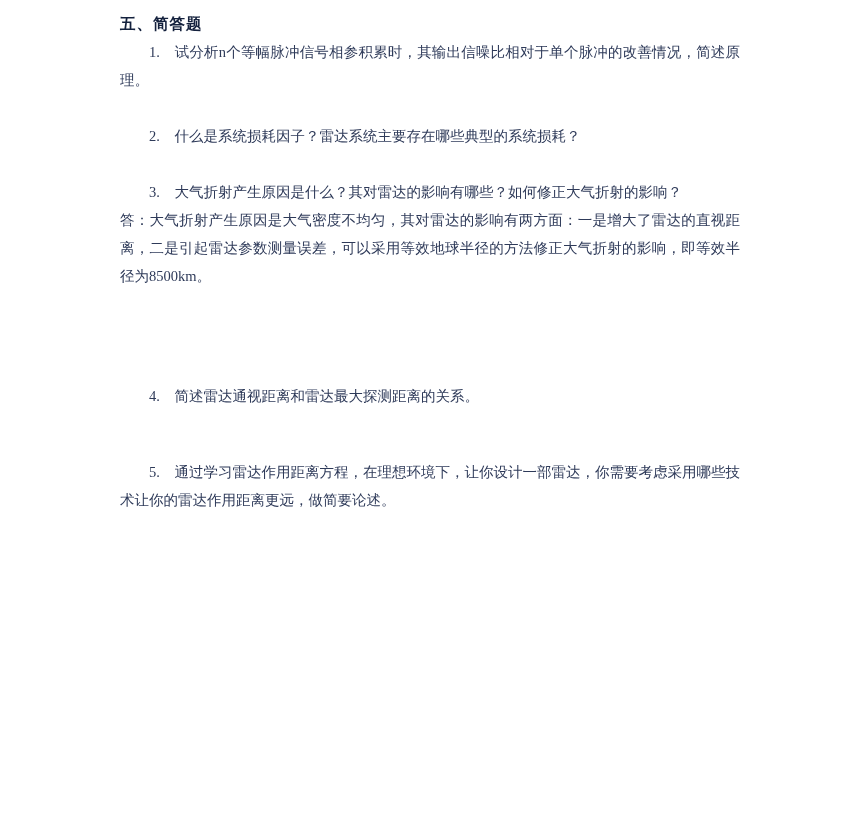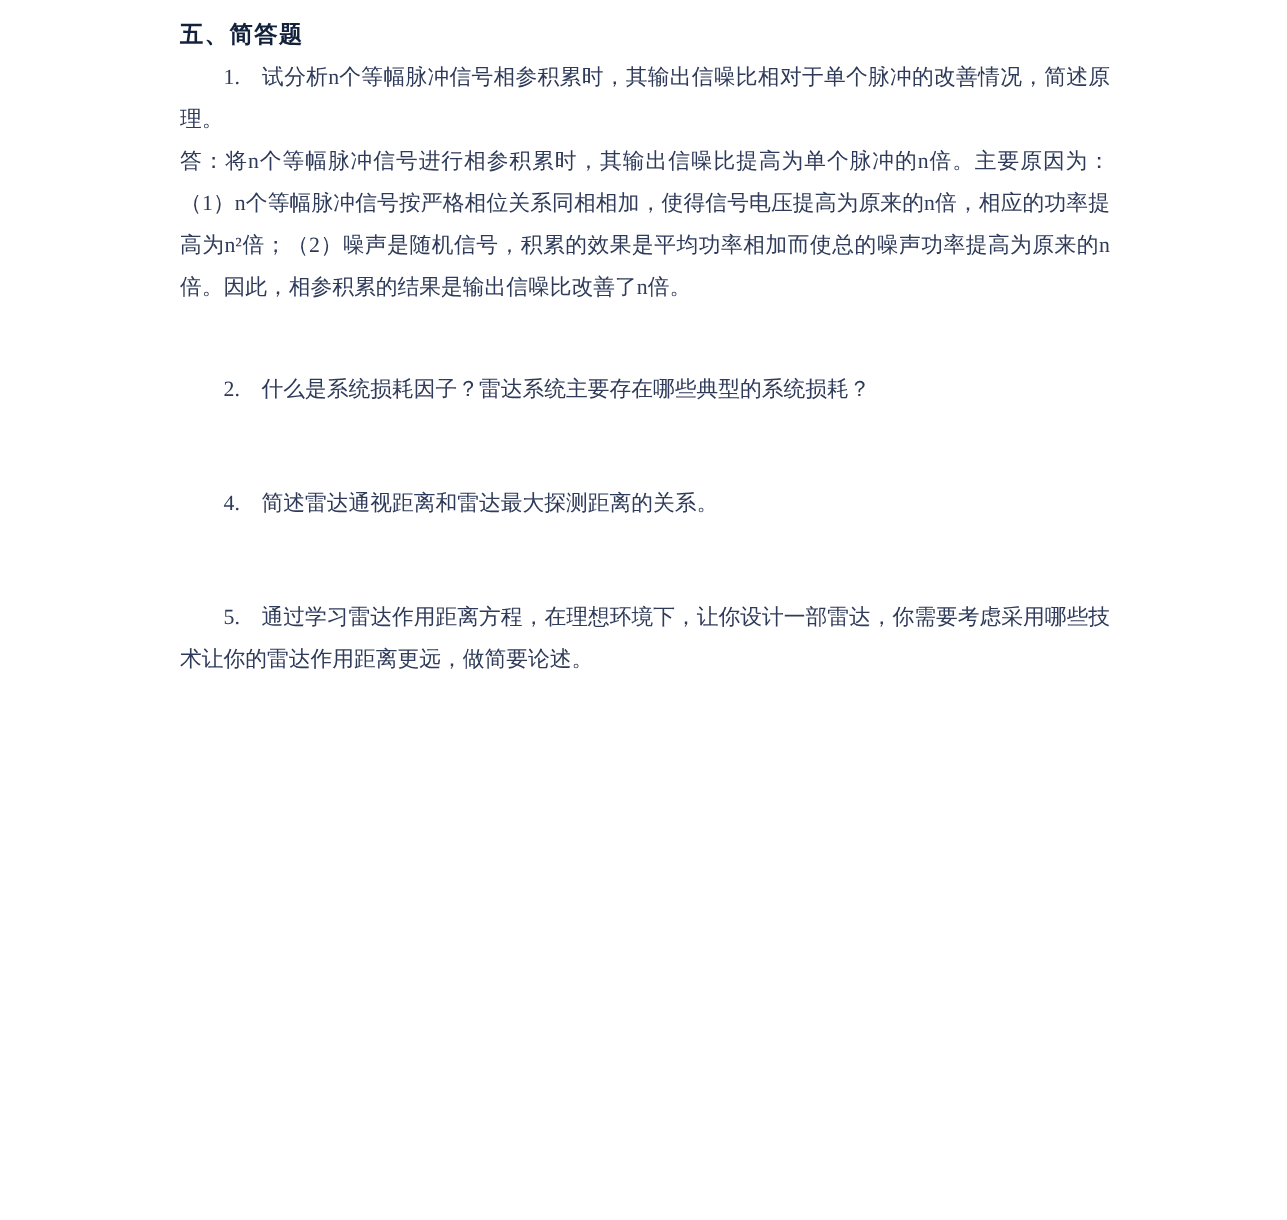"答：将n个等幅脉冲信号进行相参积累时，其输出信噪比提高为单个脉冲的n倍。主要原因" p.para { html: <p>答：将n个等幅脉冲信号进行相参积累时，其输出信噪比提高为单个脉冲的n倍。主要原因为：（1）n个等幅脉冲信号按严格相位关系同相相加，使得信号电压提高为原来的n倍，相应的功率提高为n²倍；（2）噪声是随机信号，积累的效果是平均功率相加而使总的噪声功率提高为原来的n倍。因此，相参积累的结果是输出信噪比改善了n倍。</p> -> none }
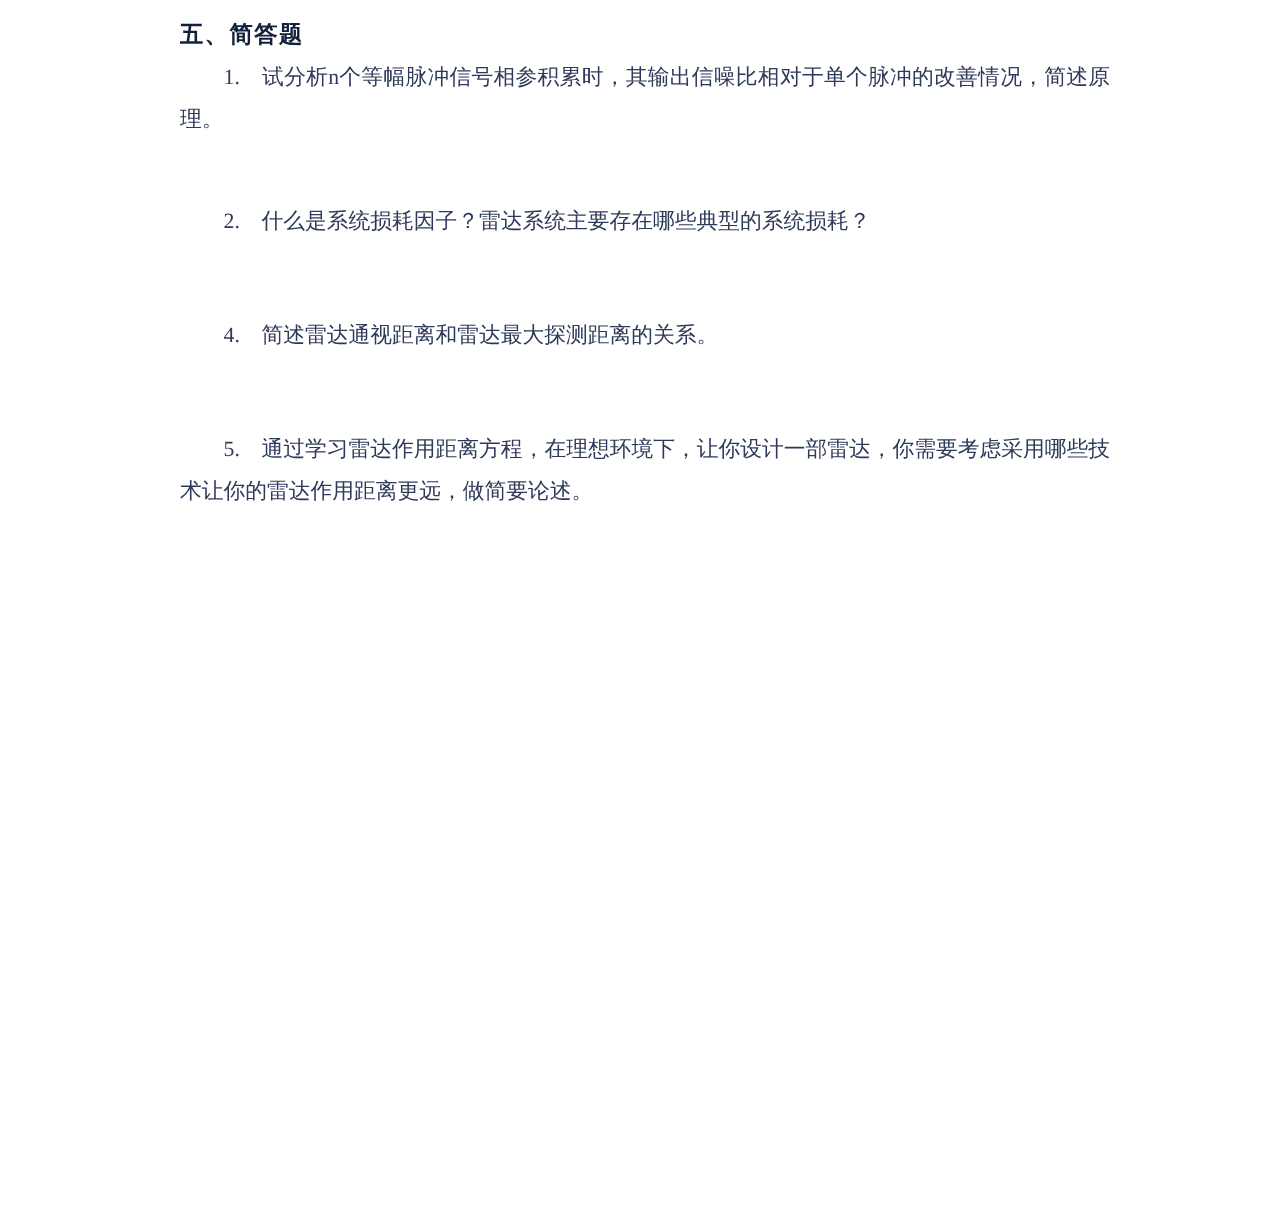"2. 什么是系统损耗因子？雷达系统主要存在哪些典型的系统损耗？" .mt1 { margin-top: 40px -> 28px }
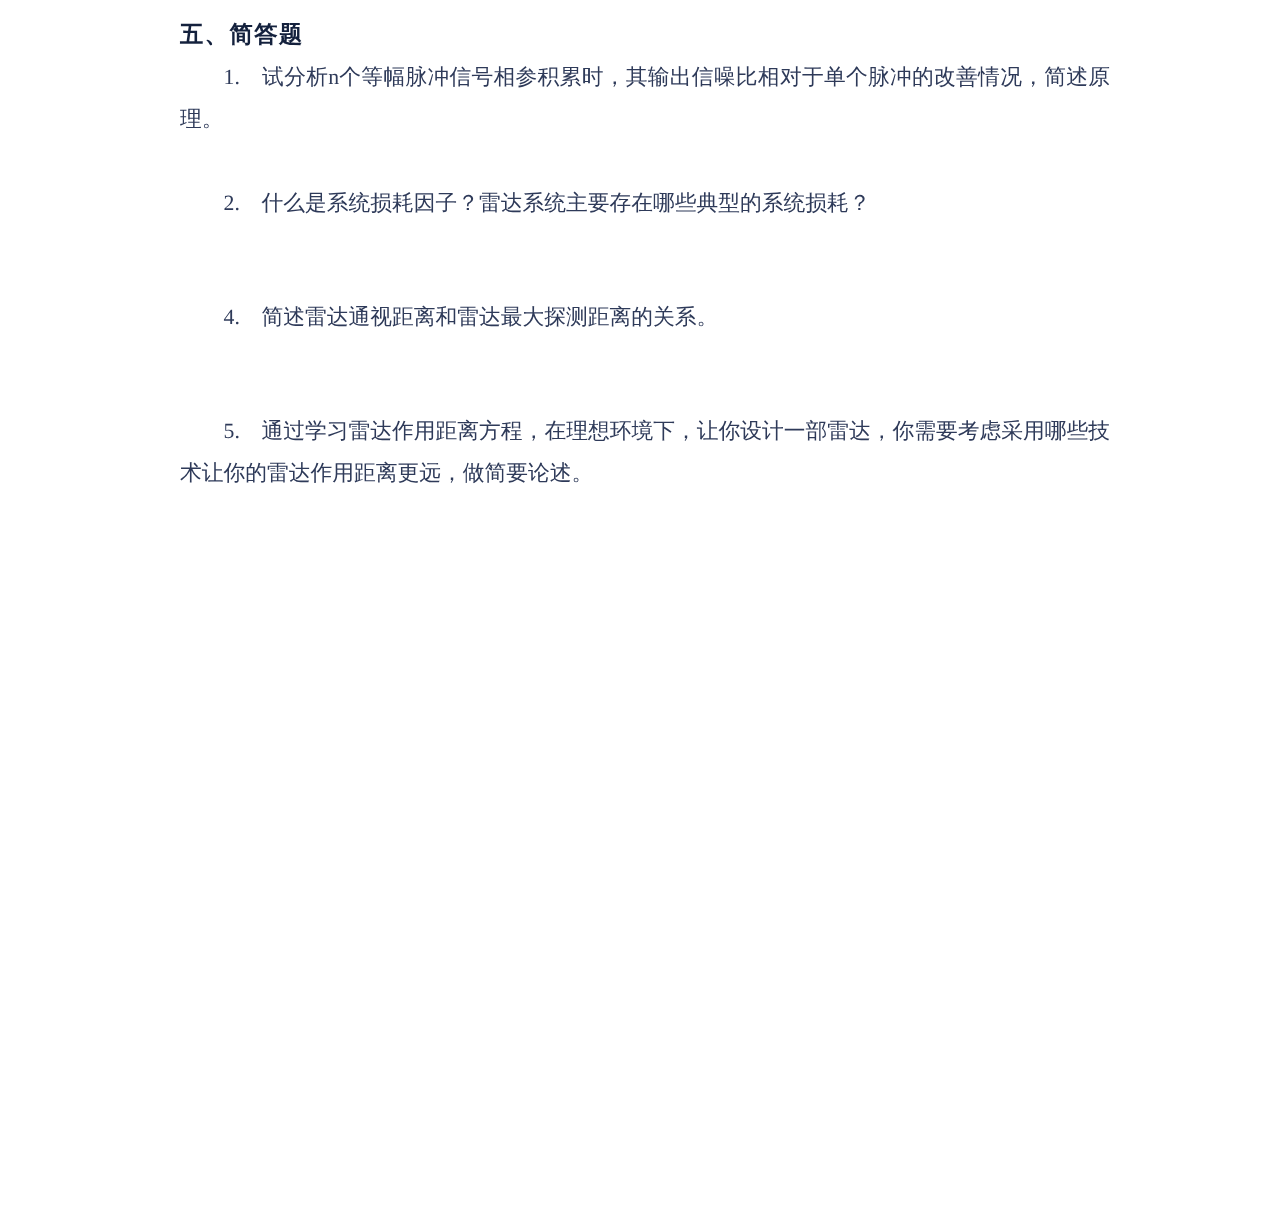"3. 大气折射产生原因是什么？其对雷达的影响有哪些？如何修正大气折射的影响？" p.para { html: none -> <p>3. 大气折射产生原因是什么？其对雷达的影响有哪些？如何修正大气折射的影响？</p> }
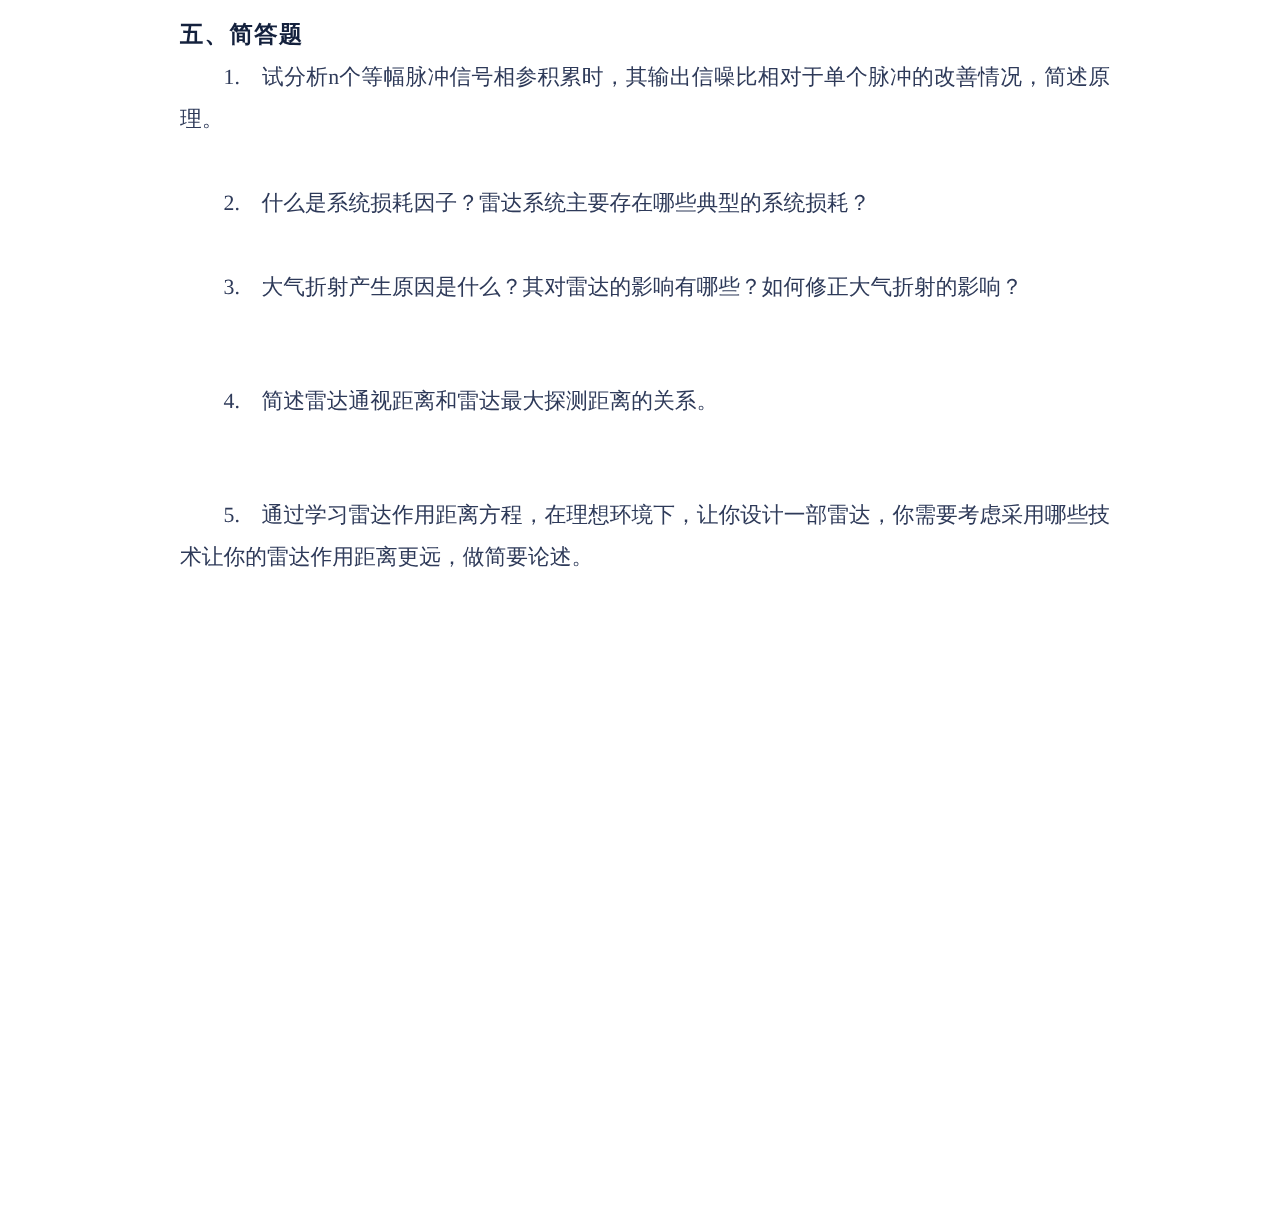"答：大气折射产生原因是大气密度不均匀，其对雷达的影响有两方面：一是增大了雷达的直" p.para { html: none -> <p>答：大气折射产生原因是大气密度不均匀，其对雷达的影响有两方面：一是增大了雷达的直视距离，二是引起雷达参数测量误差，可以采用等效地球半径的方法修正大气折射的影响，即等效半径为8500km。</p> }
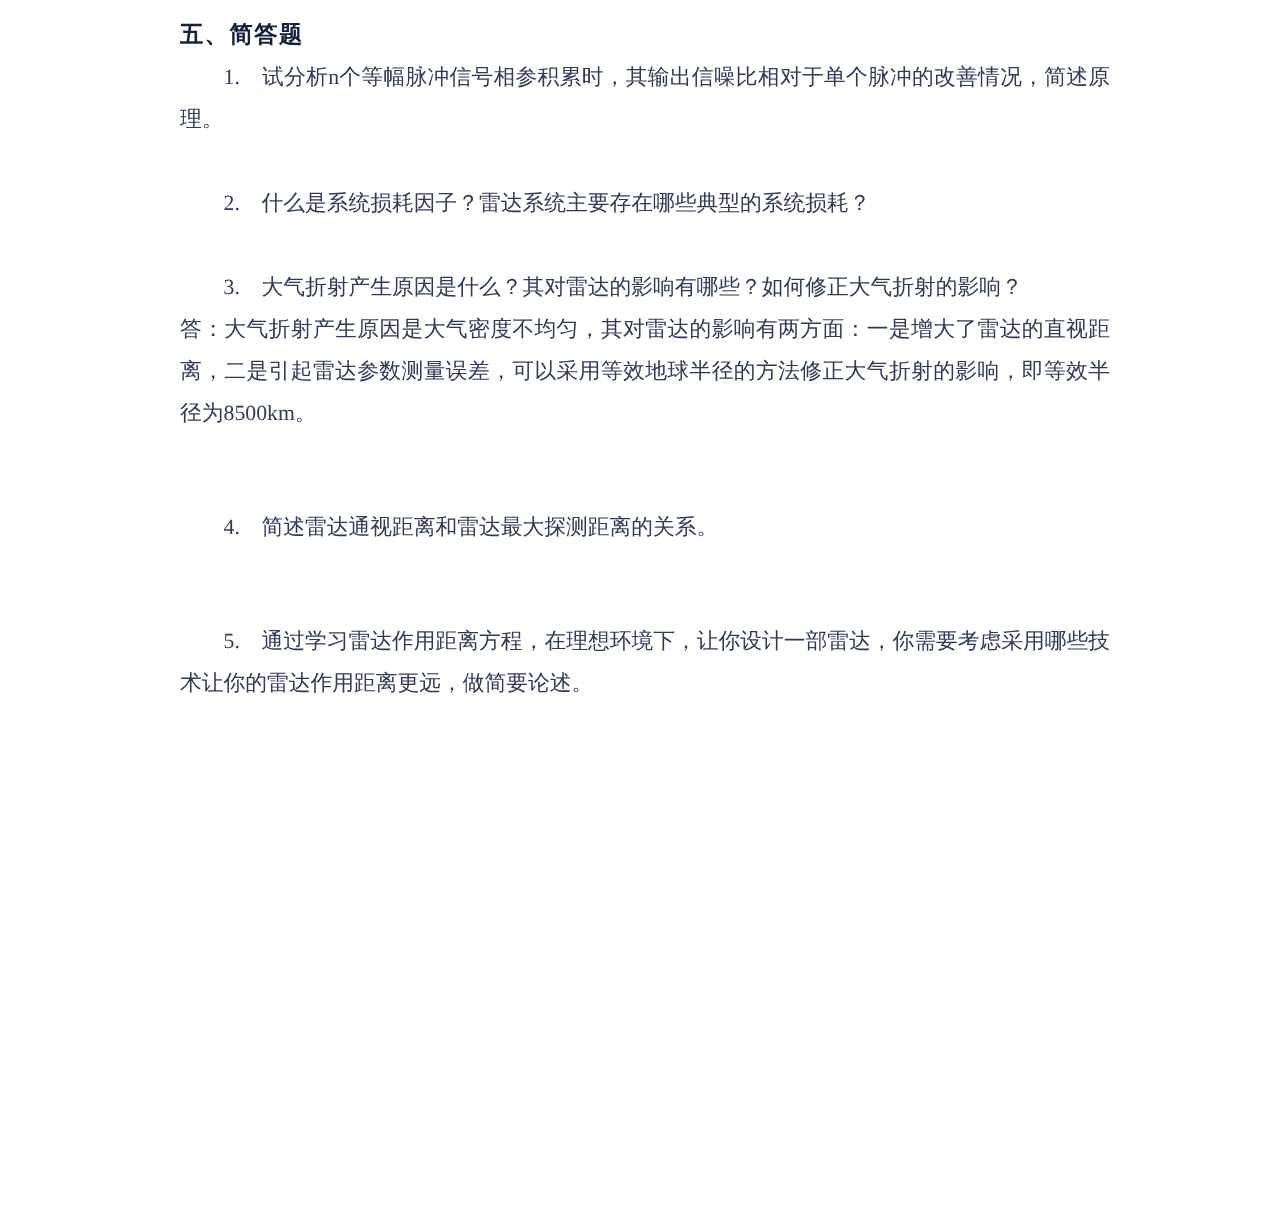"4. 简述雷达通视距离和雷达最大探测距离的关系。" .mt3 { margin-top: 48px -> 92px }
